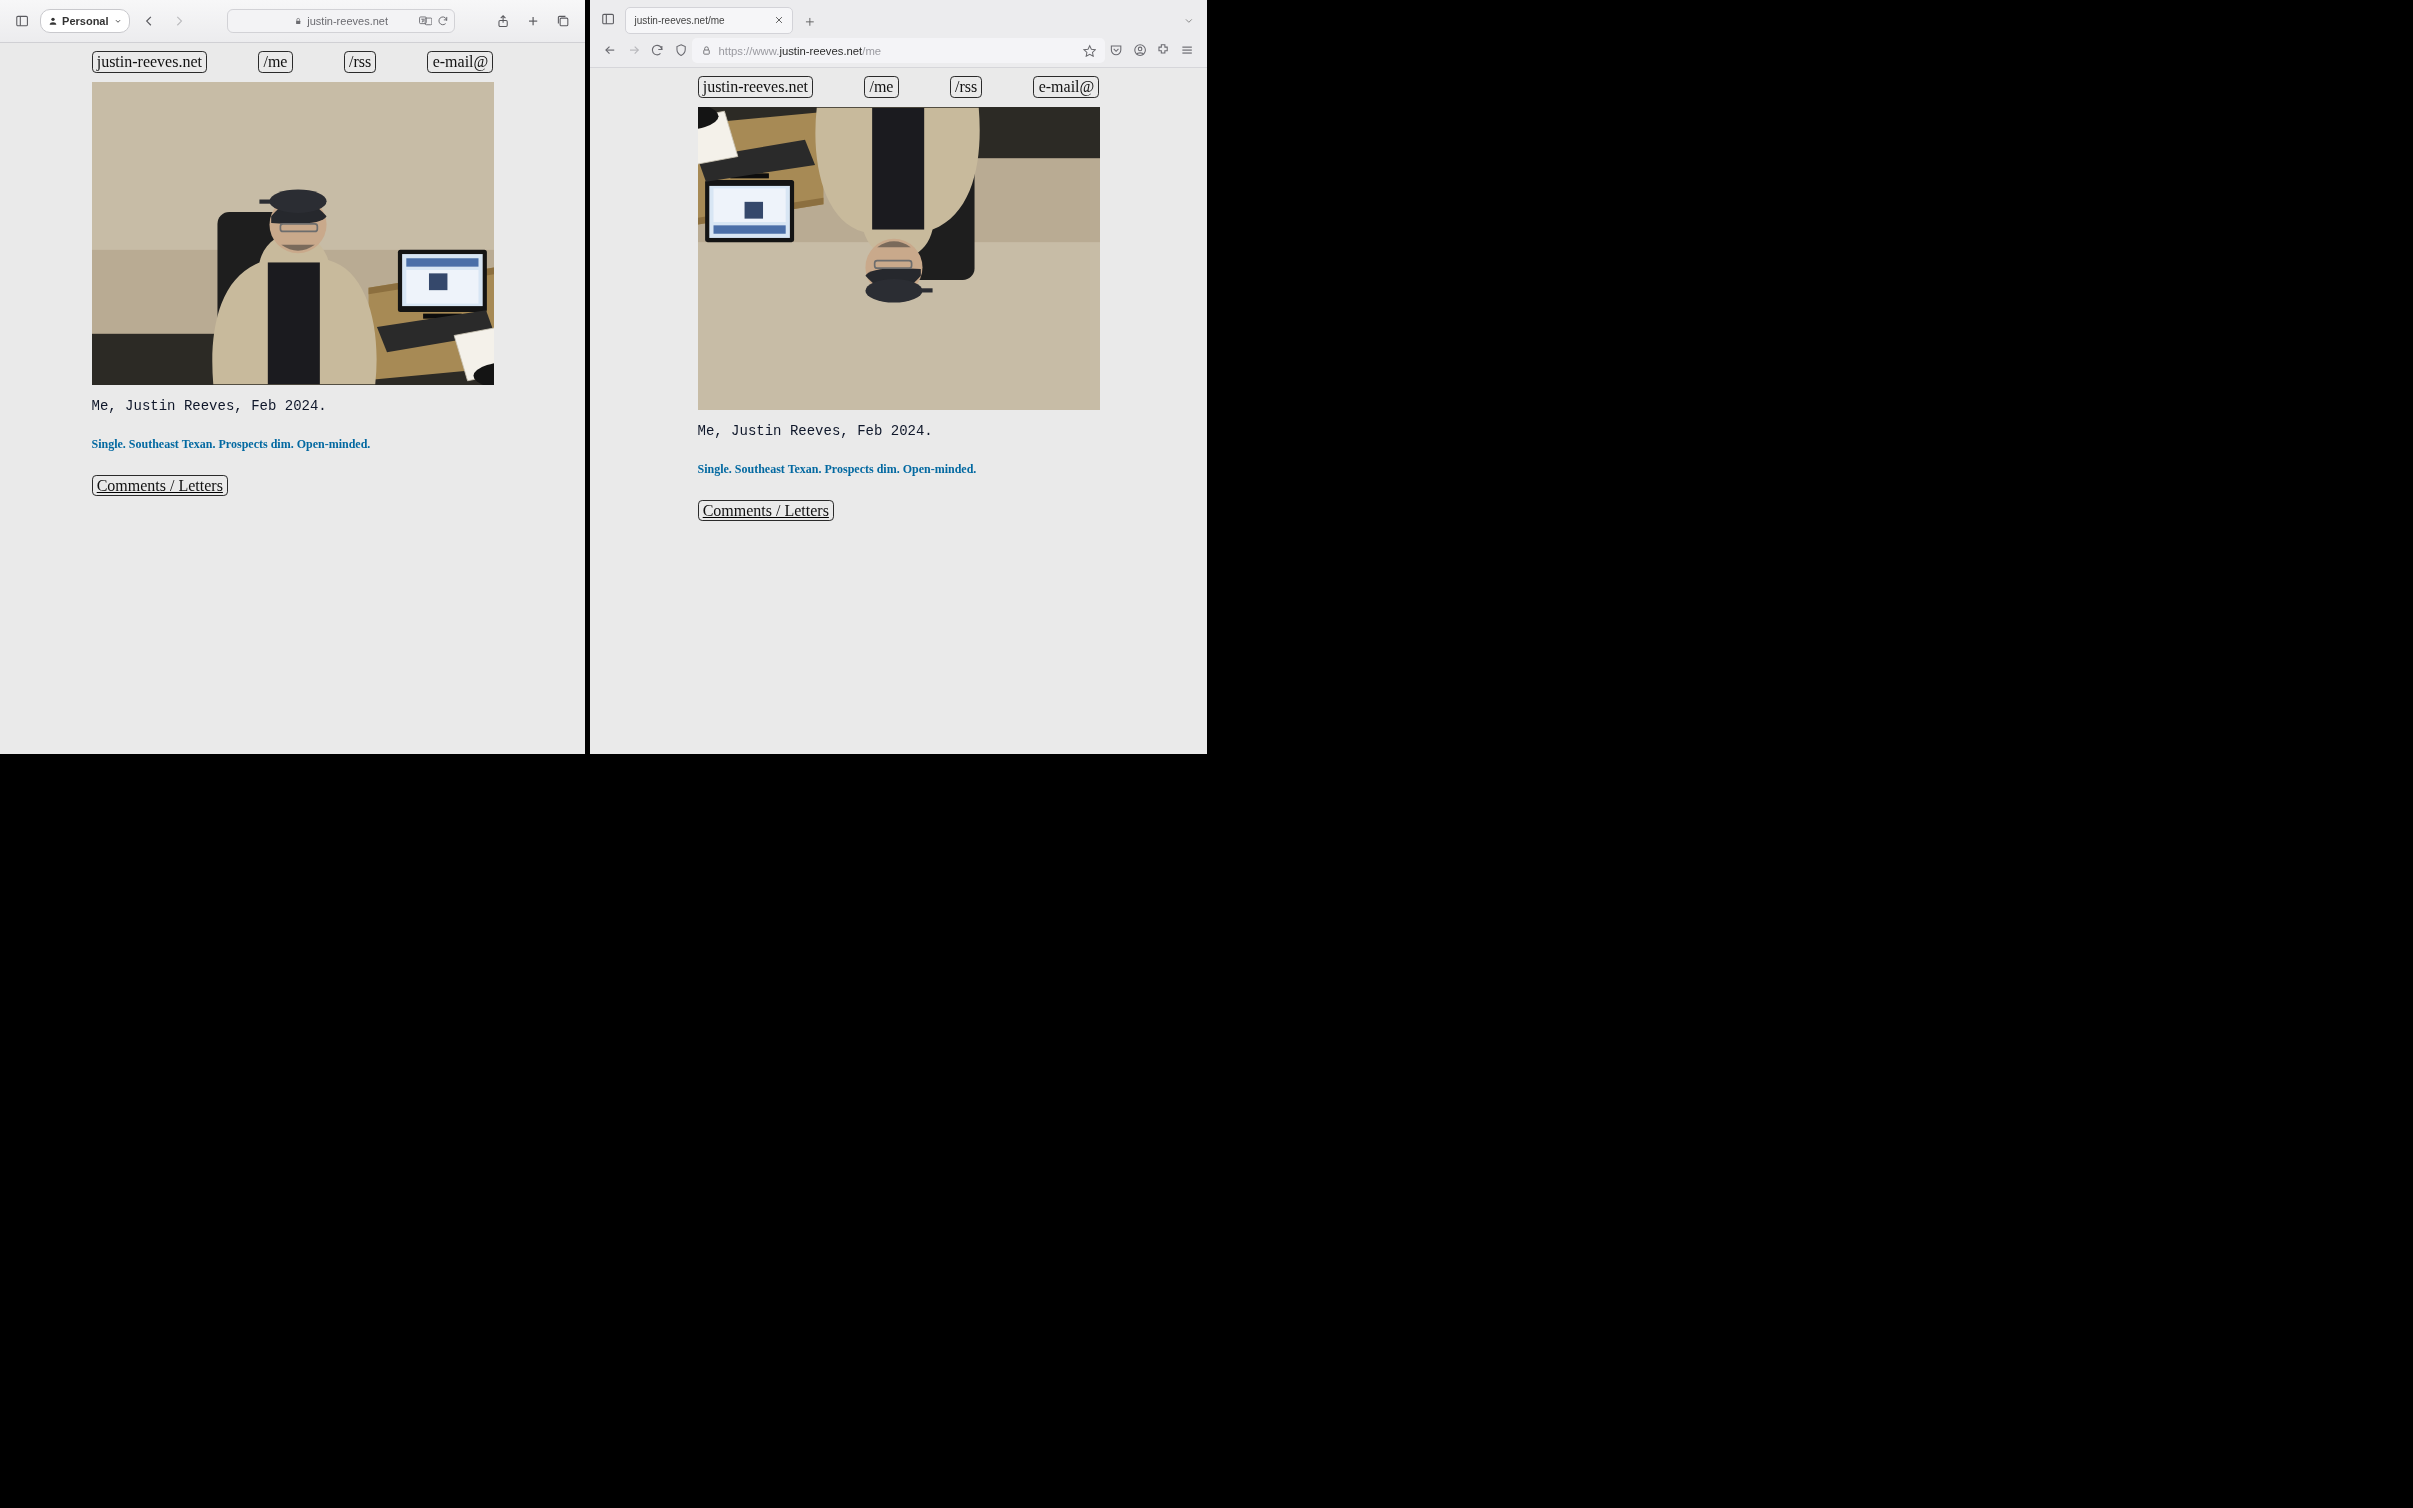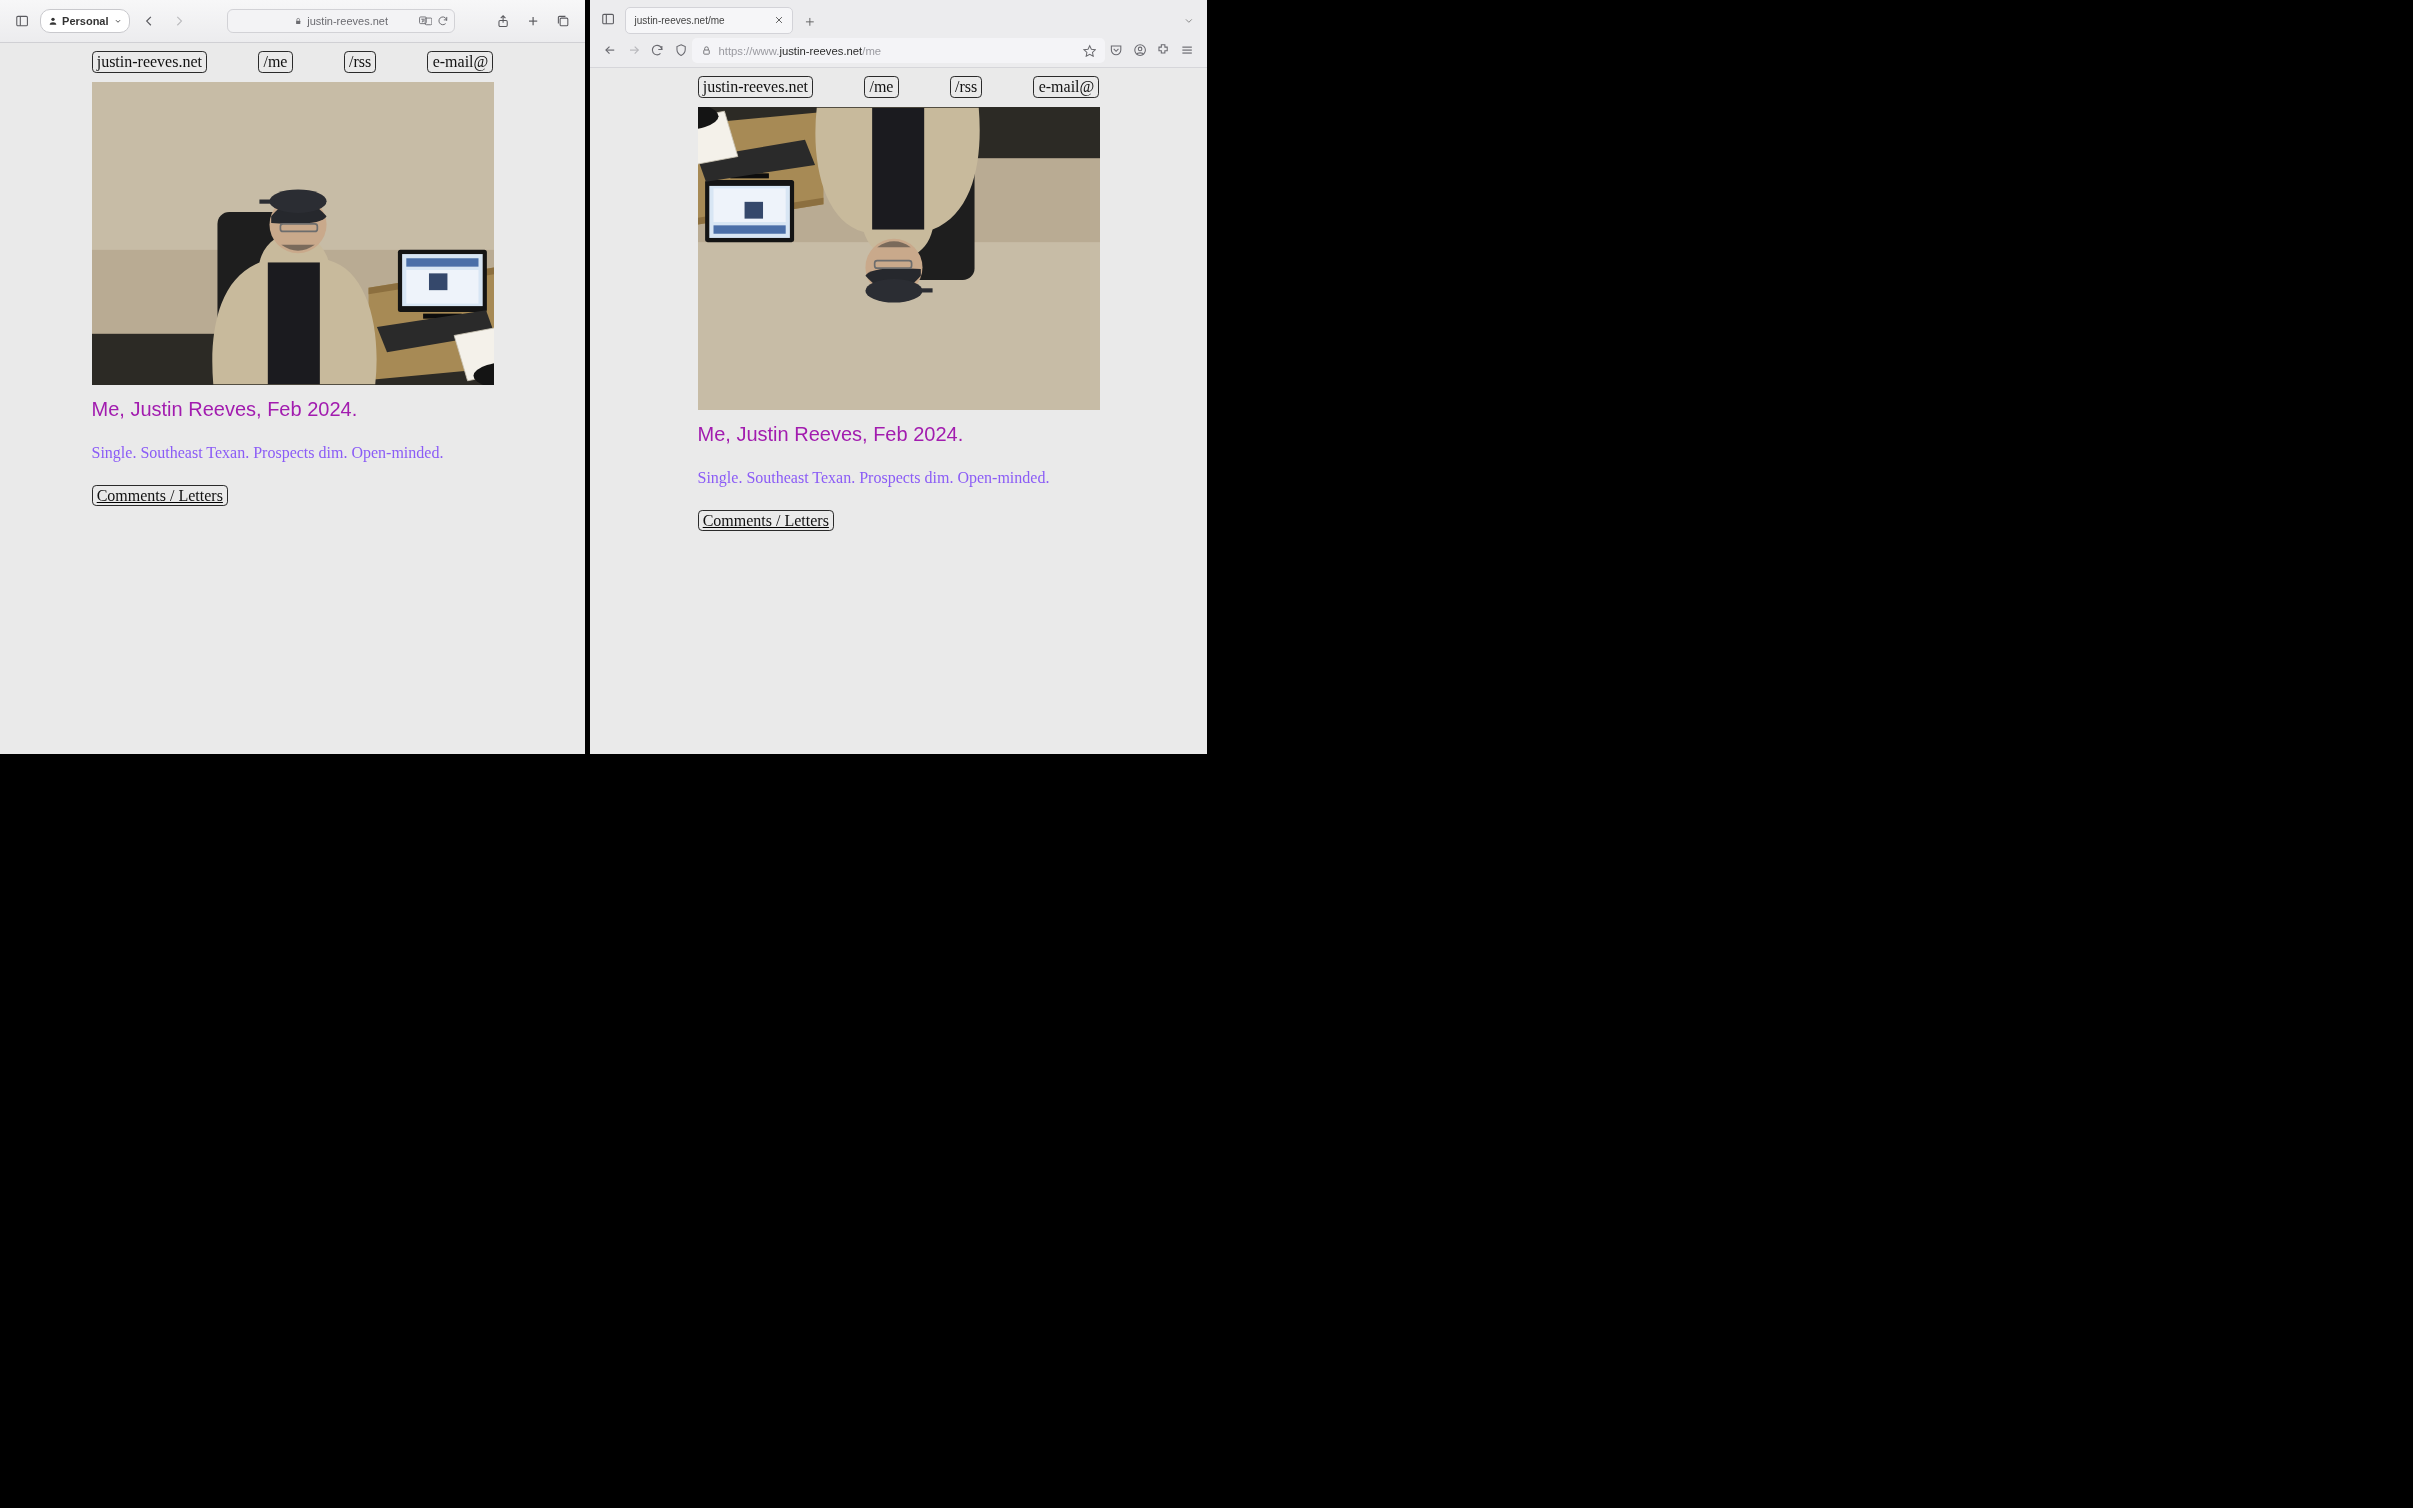"Me, Justin Reeves, Feb 2024." .cap1 { color: #a21caf -> #0f172a; font-family: Liberation Sans, sans-serif -> Liberation Mono, monospace; font-size: 20px -> 14px }
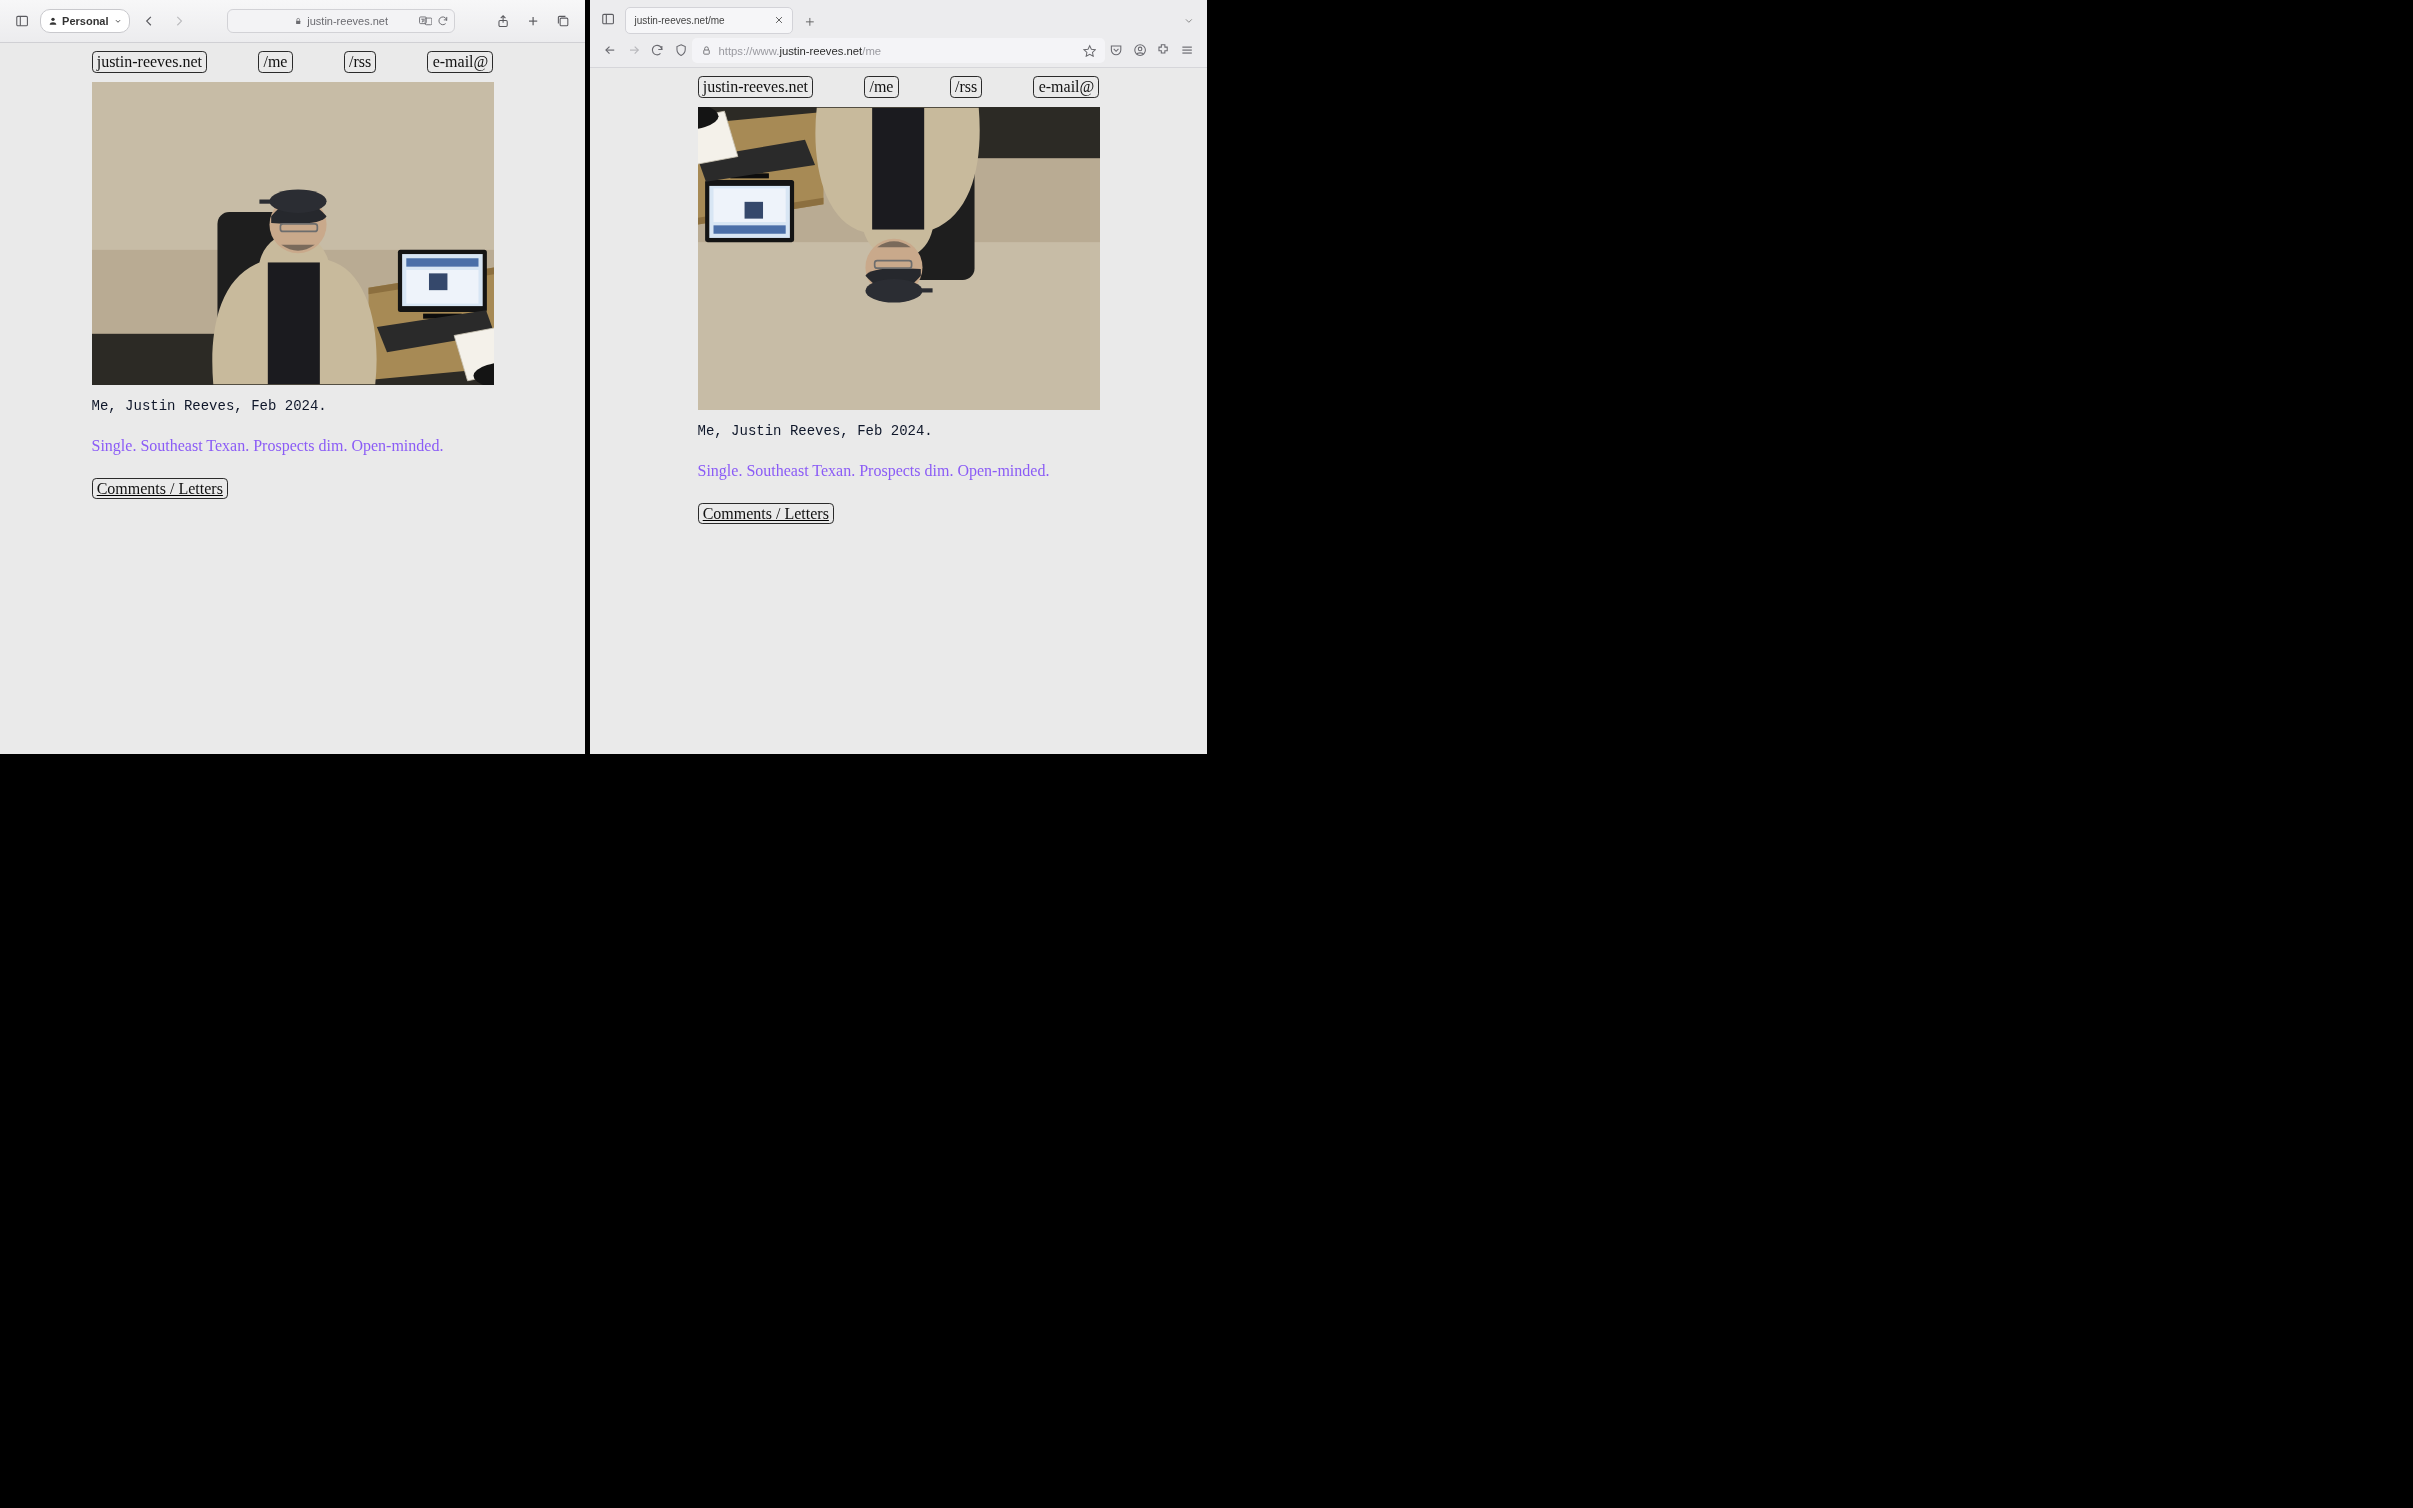"Single. Southeast Texan. Prospects dim." .cap2 { color: #8b5cf6 -> #0369a1; font-size: 16px -> 12px; font-weight: none -> bold }
